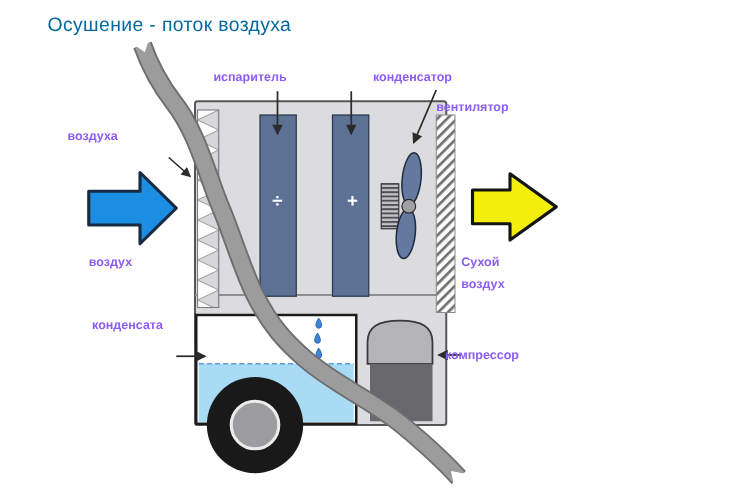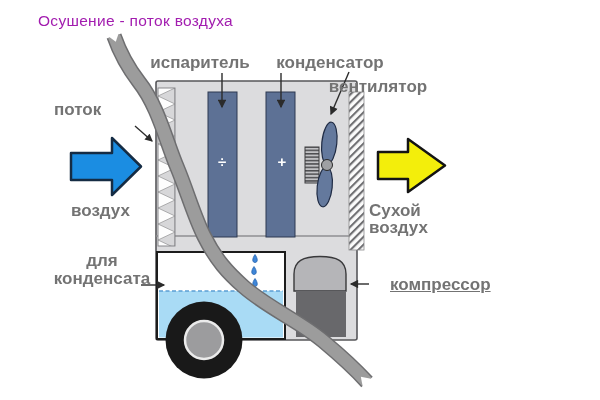"Осушение - поток воздуха" .title { color: #a21caf -> #0369a1 }
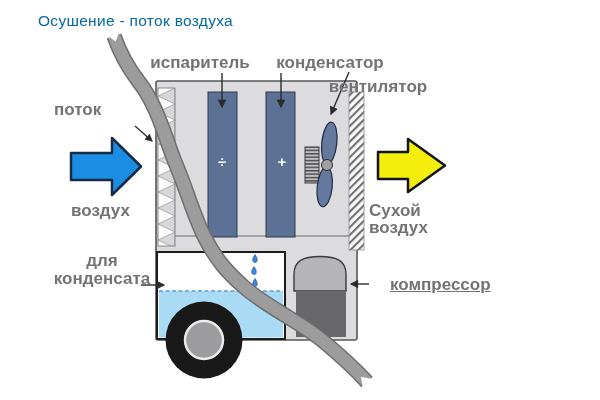"испаритель" .lbl { color: #737373 -> #8b5cf6; font-size: 17px -> 10px }
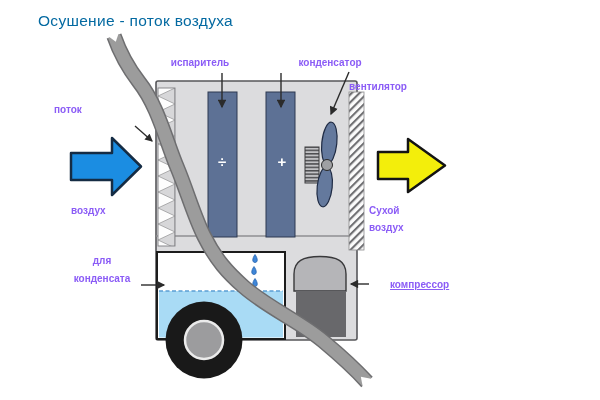"поток" div { text: поток -> воздуха }
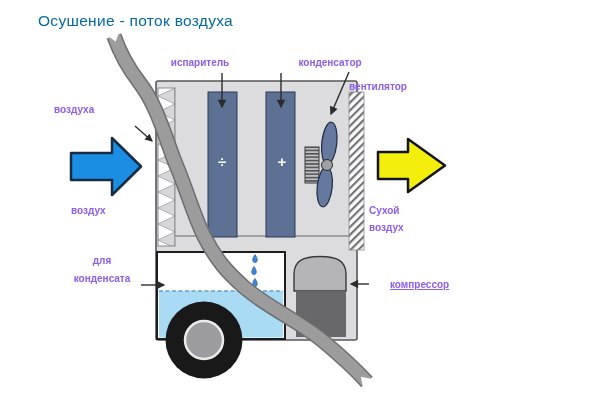"для" div { html: <div>для</div> -> none }
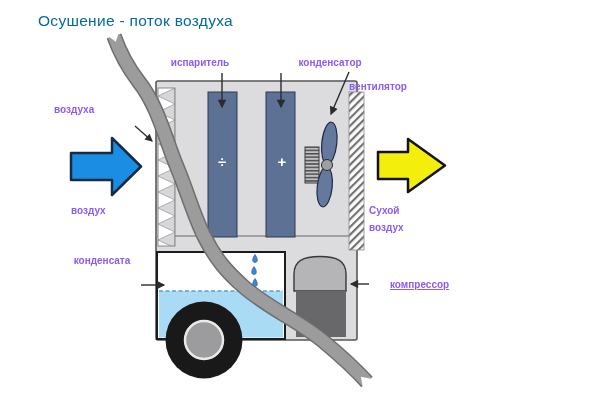"компрессор" div.lbl { left: 390px -> 356px; text-decoration: underline -> none }
